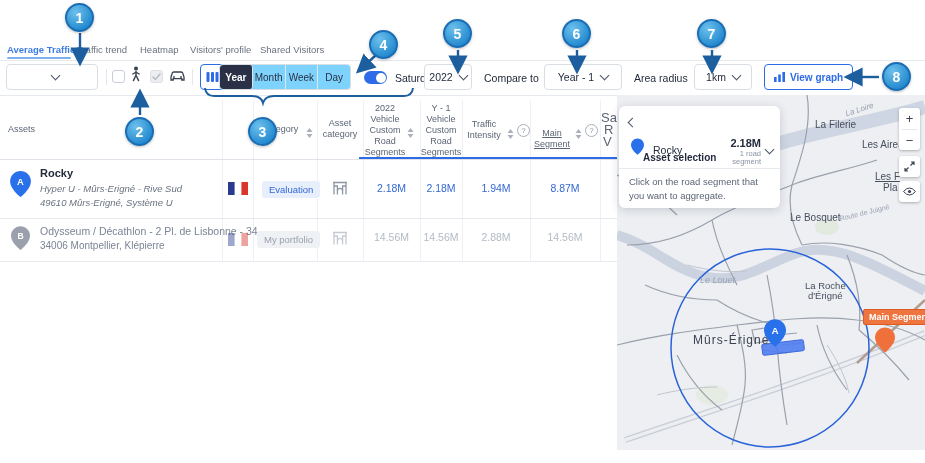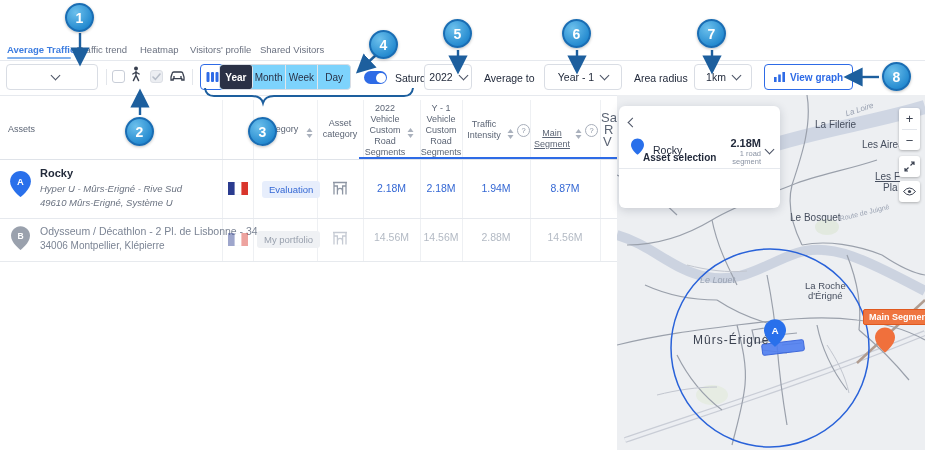"Average to" span.tlabel { text: Average -> Compare }
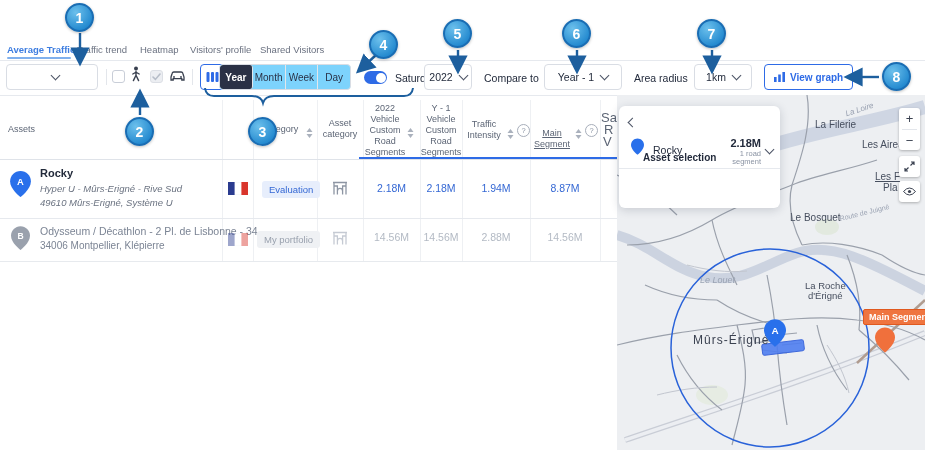"Click on the road segment" div.abs { html: none -> <div>Click on the road segment that you want to aggregate.</div> }
